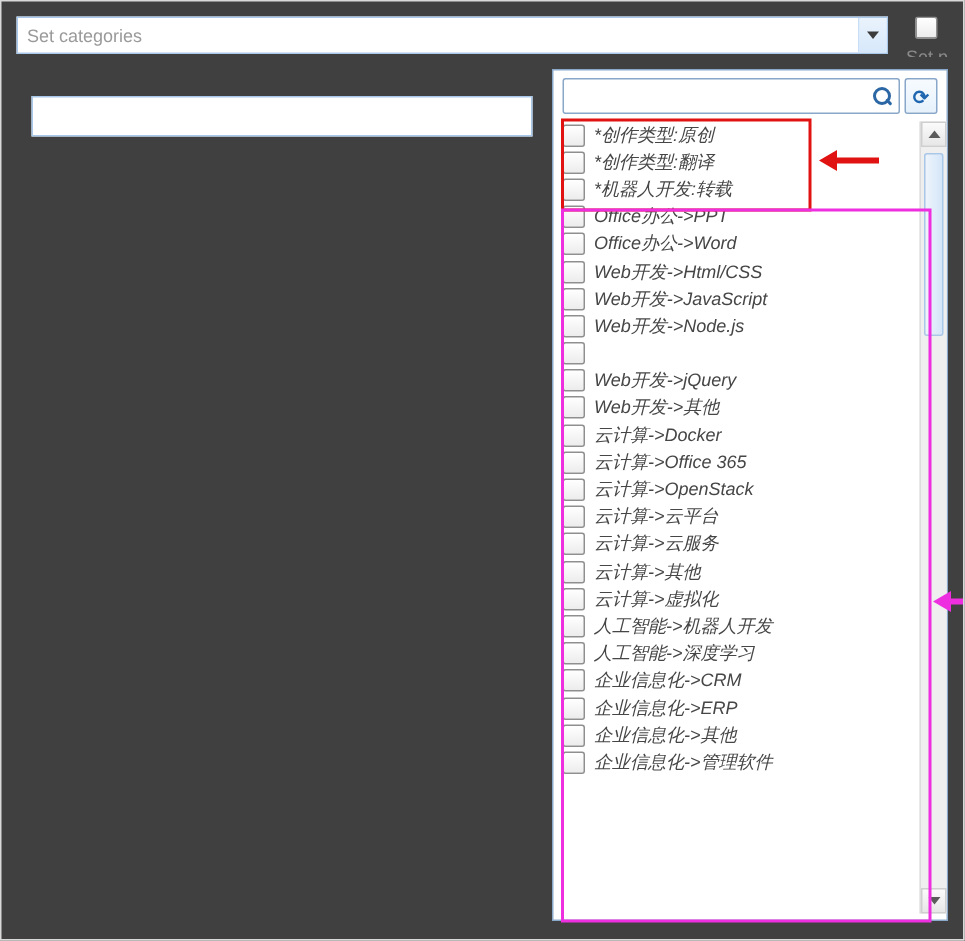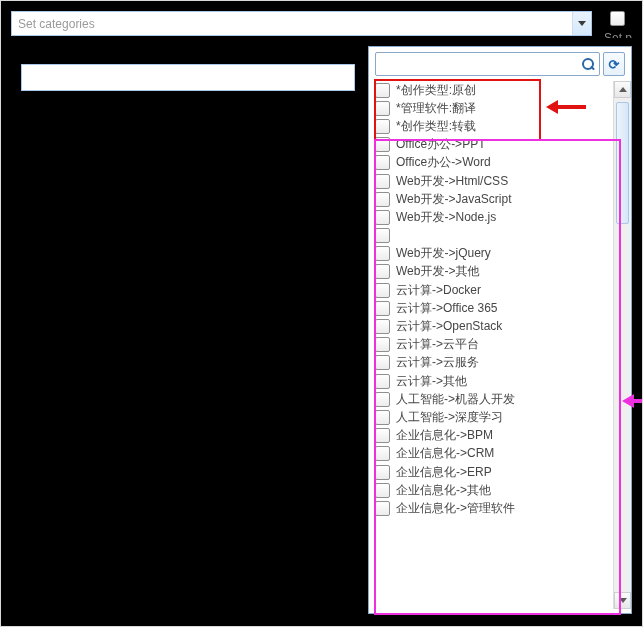"Set categories" .page { background: #000000 -> #404040 }
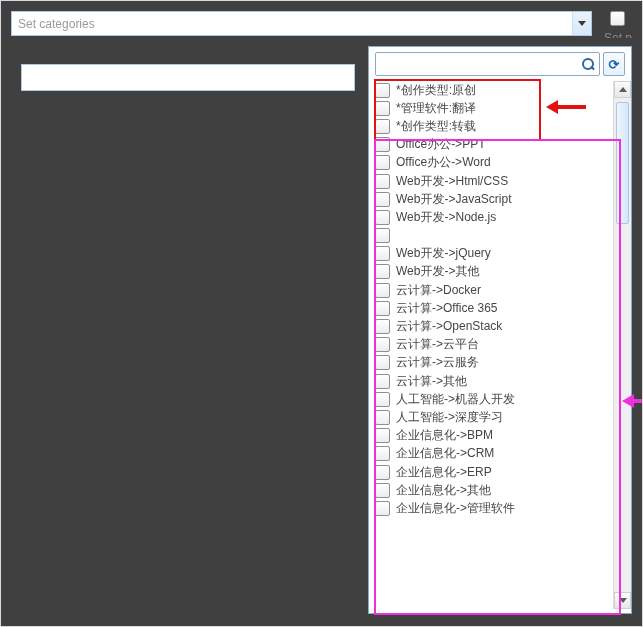"*创作类型:原创" .item-label { font-style: none -> italic }
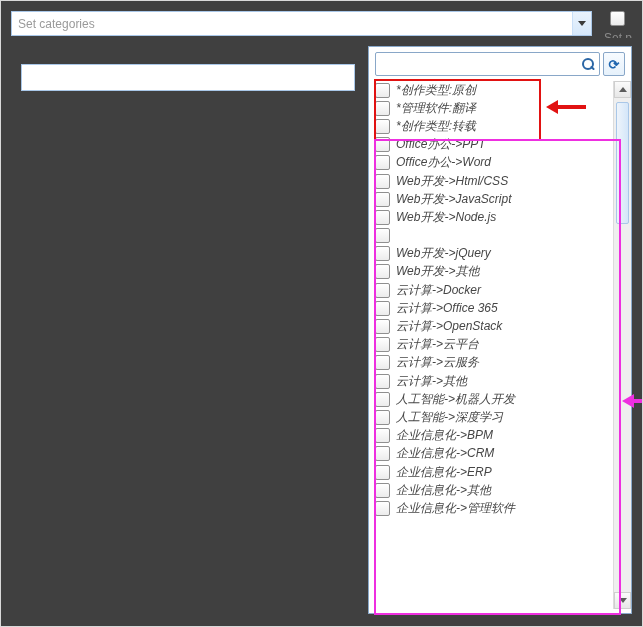"*管理软件:翻译" span.item-label { text: 管理软件 -> 创作类型 }
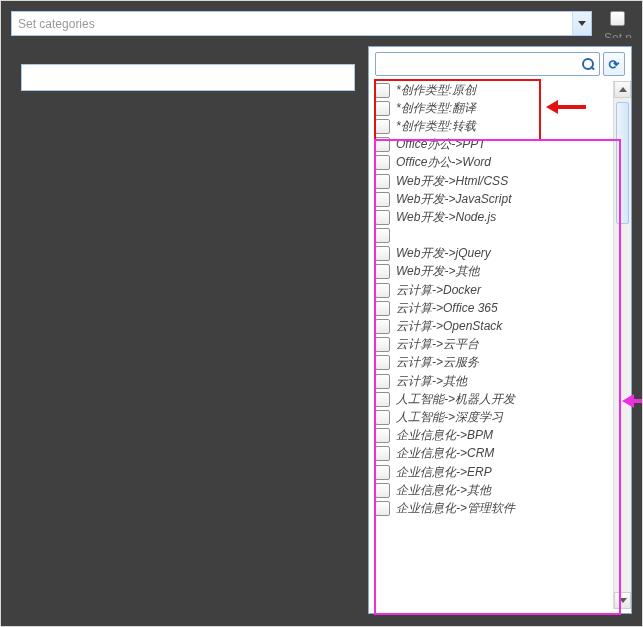"*创作类型:转载" span.item-label { text: 创作类型 -> 机器人开发 }
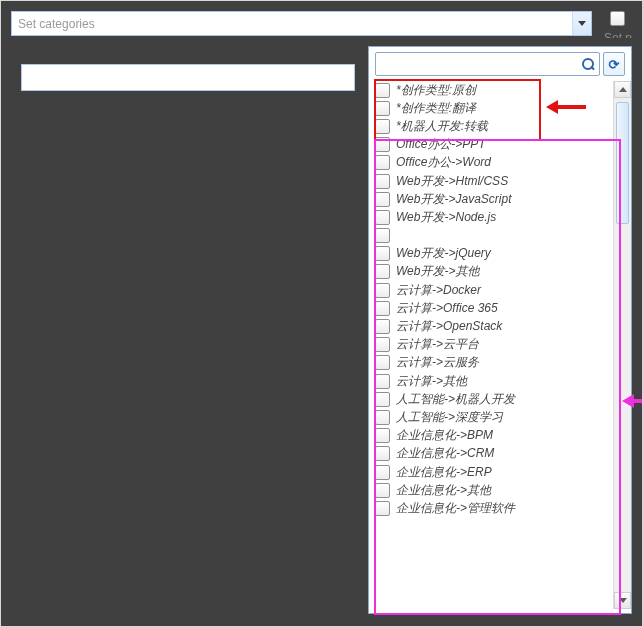"云计算->虚拟化" div.item { html: none -> <div> <div></div> <span>云计算-&gt;虚拟化</span> </div> }
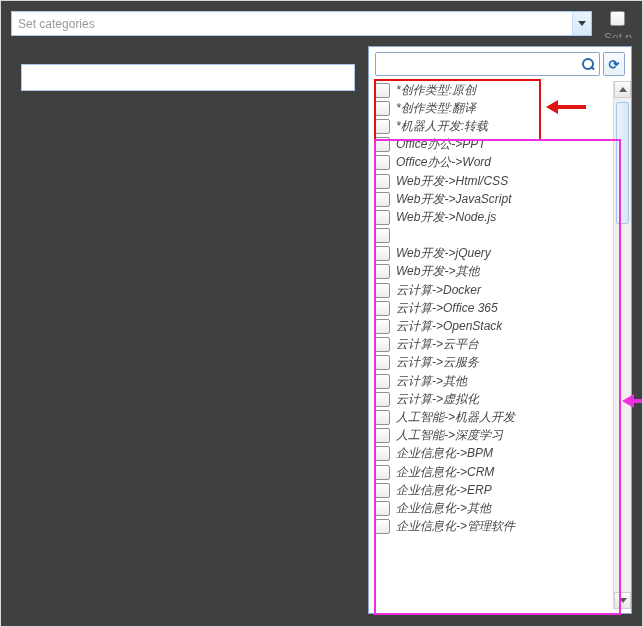"企业信息化->BPM" div.item { html: <div> <div></div> <span>企业信息化-&gt;BPM</span> </div> -> none }
